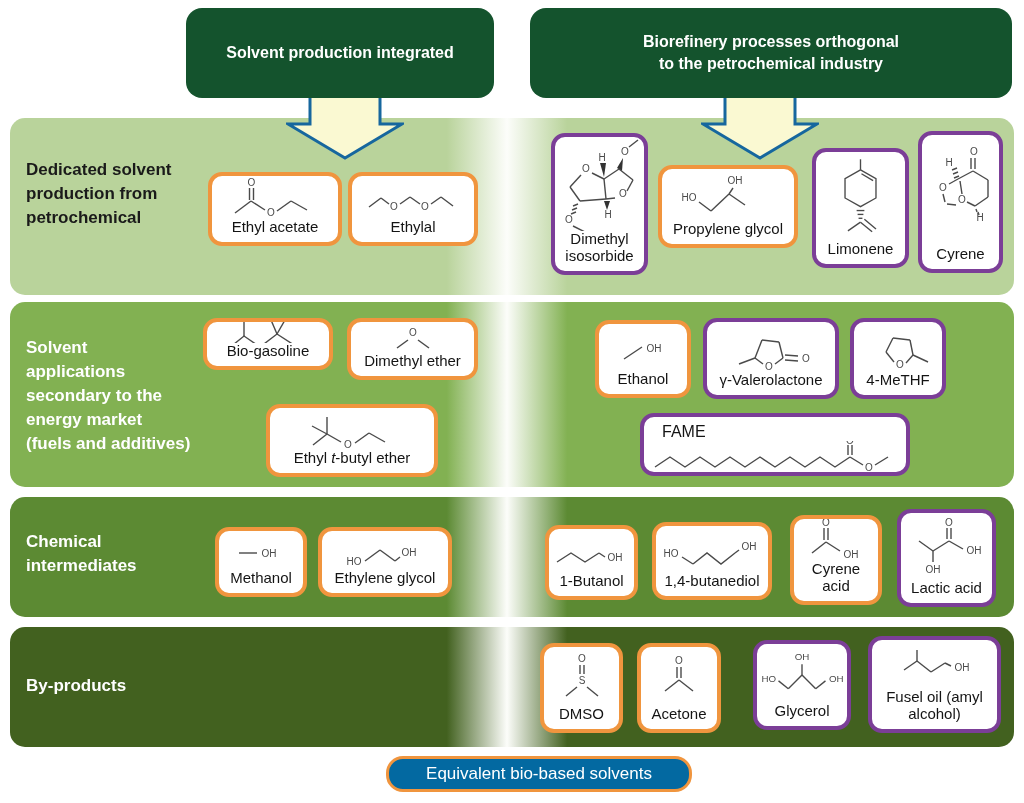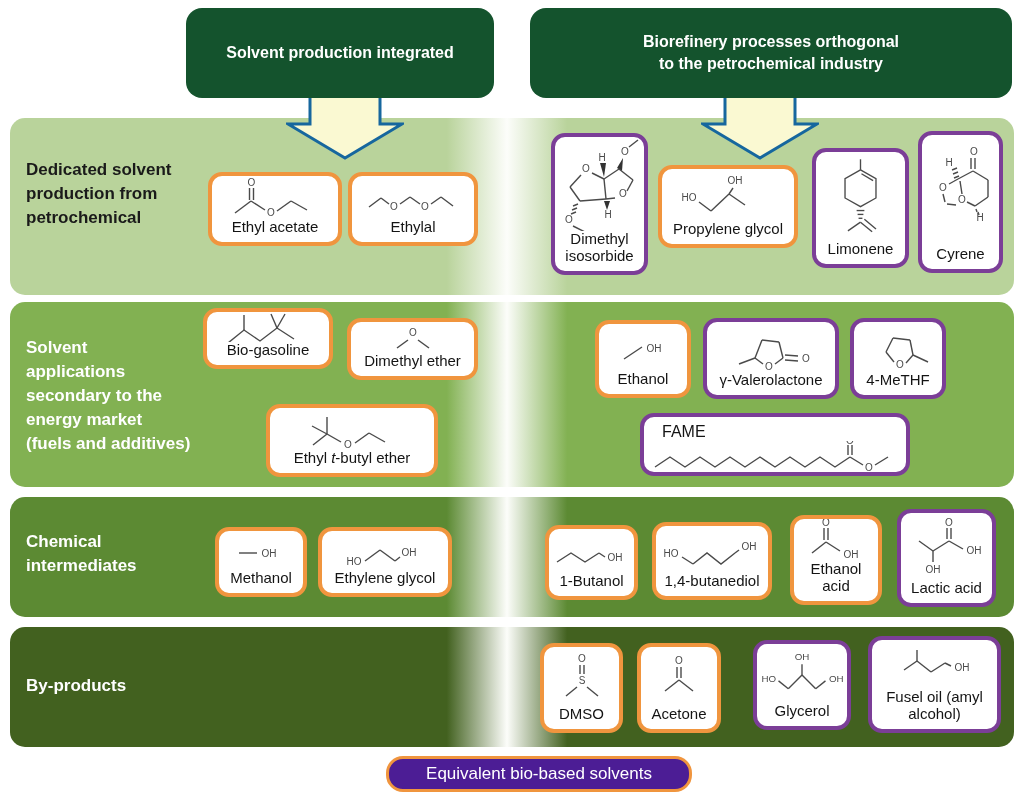"Bio-gasoline" div.card { height: 61px -> 52px; top: 308px -> 318px }
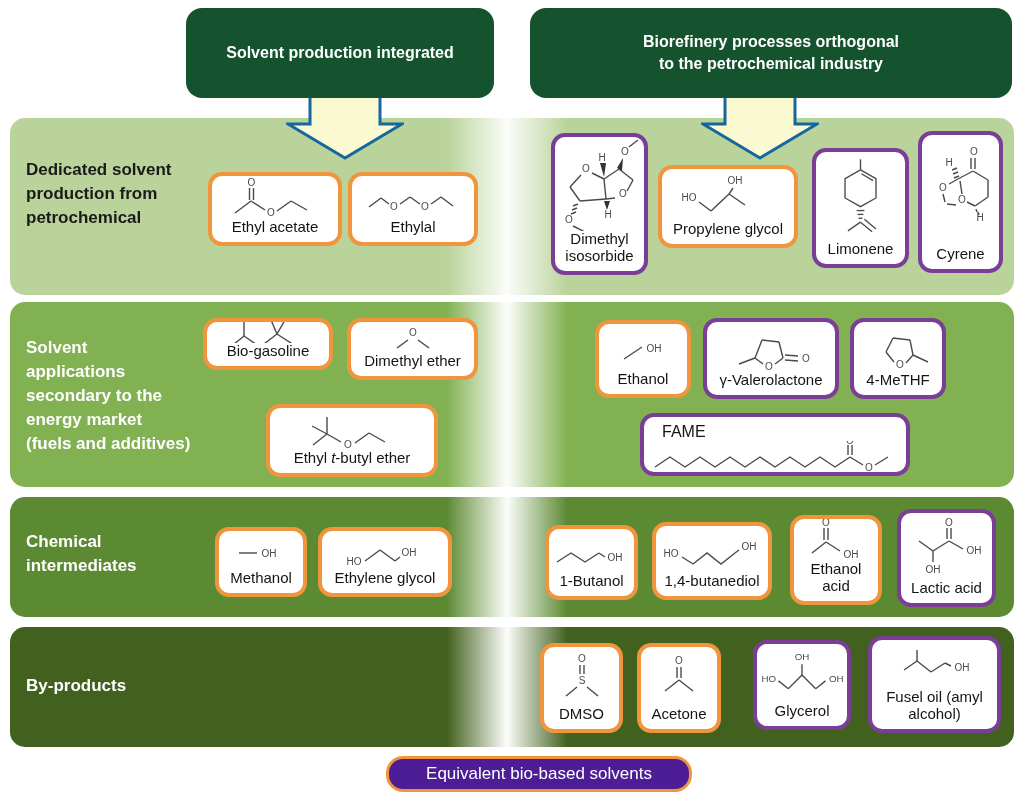"Ethanol acid" div.clabel { text: Ethanol -> Cyrene }
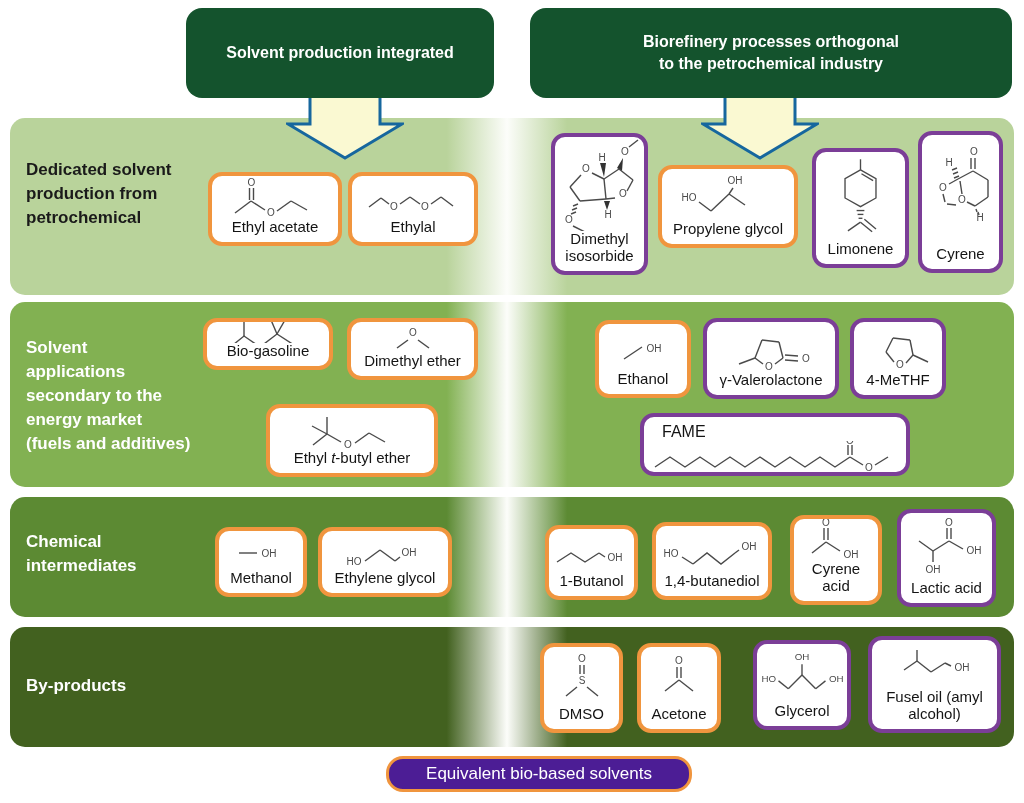"Equivalent bio-based solvents" #chip-eq { background: #4c1d95 -> #0369a1 }
